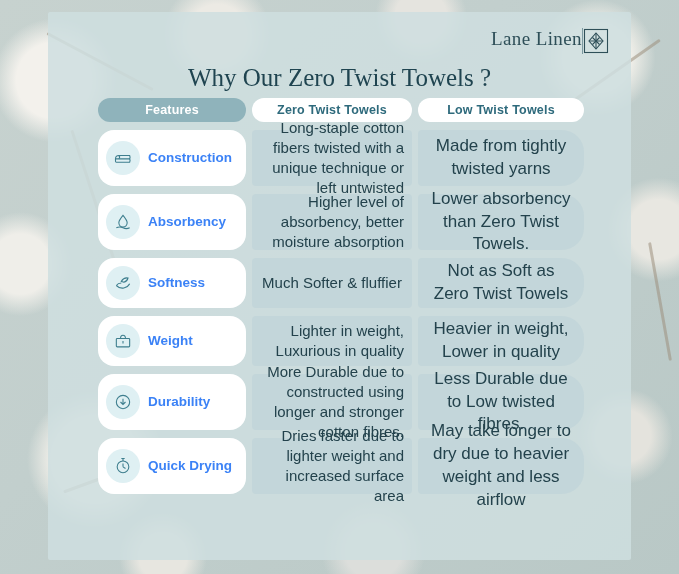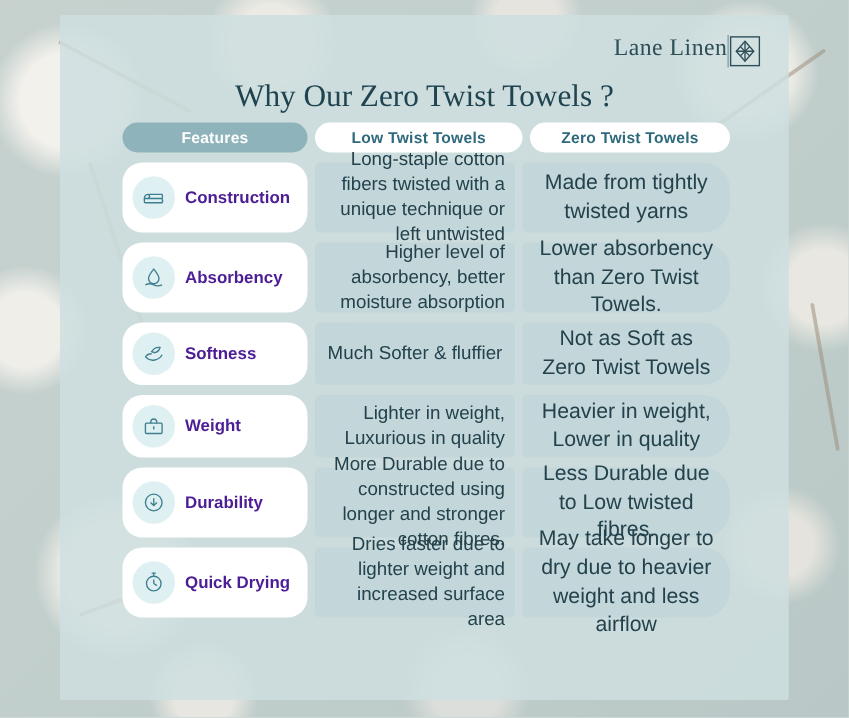"Low Twist Towels" div.hd { order: before "Zero Twist Towels" -> after "Zero Twist Towels" }
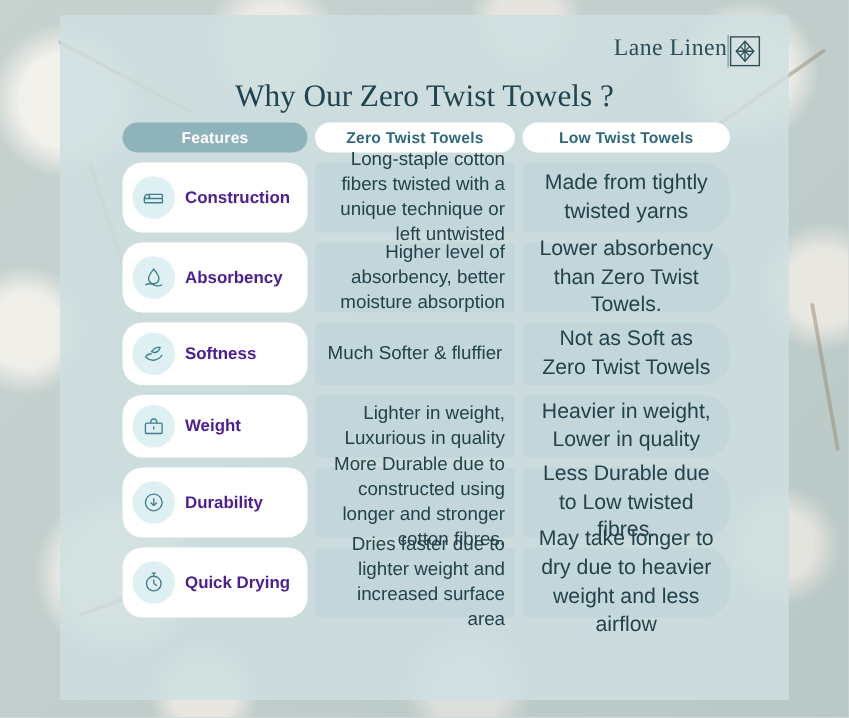"Construction" .feat-label { color: #4c1d95 -> #3b82f6 }
